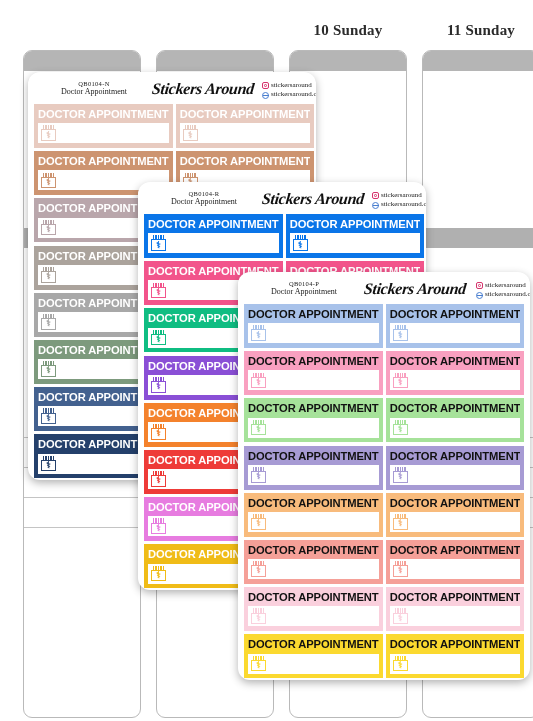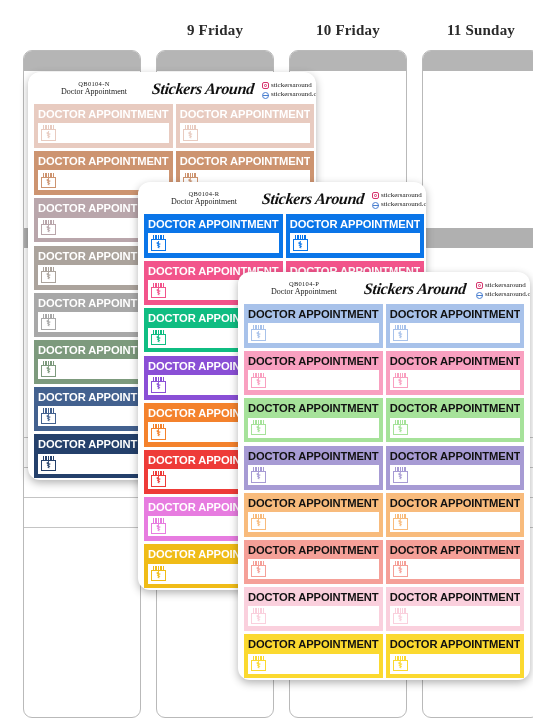"9 Friday" div.day-col { html: <div> <div>9 Friday</div> </div> -> none }
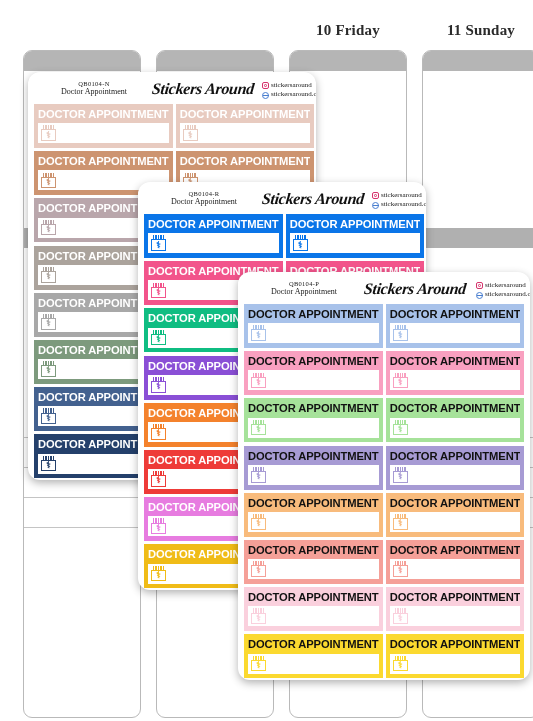"10 Friday" div.day-label { text: Friday -> Sunday }
